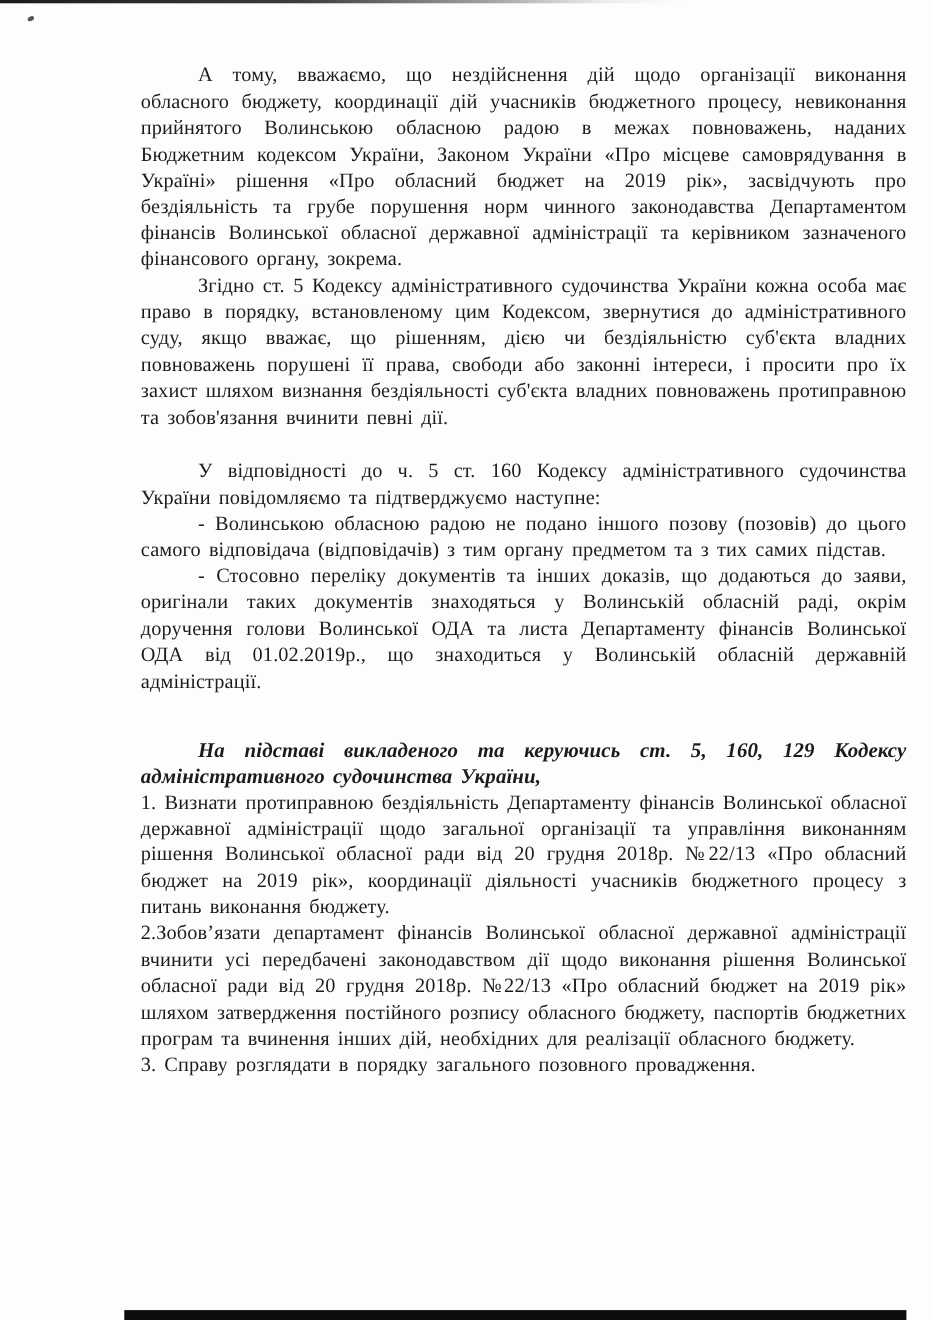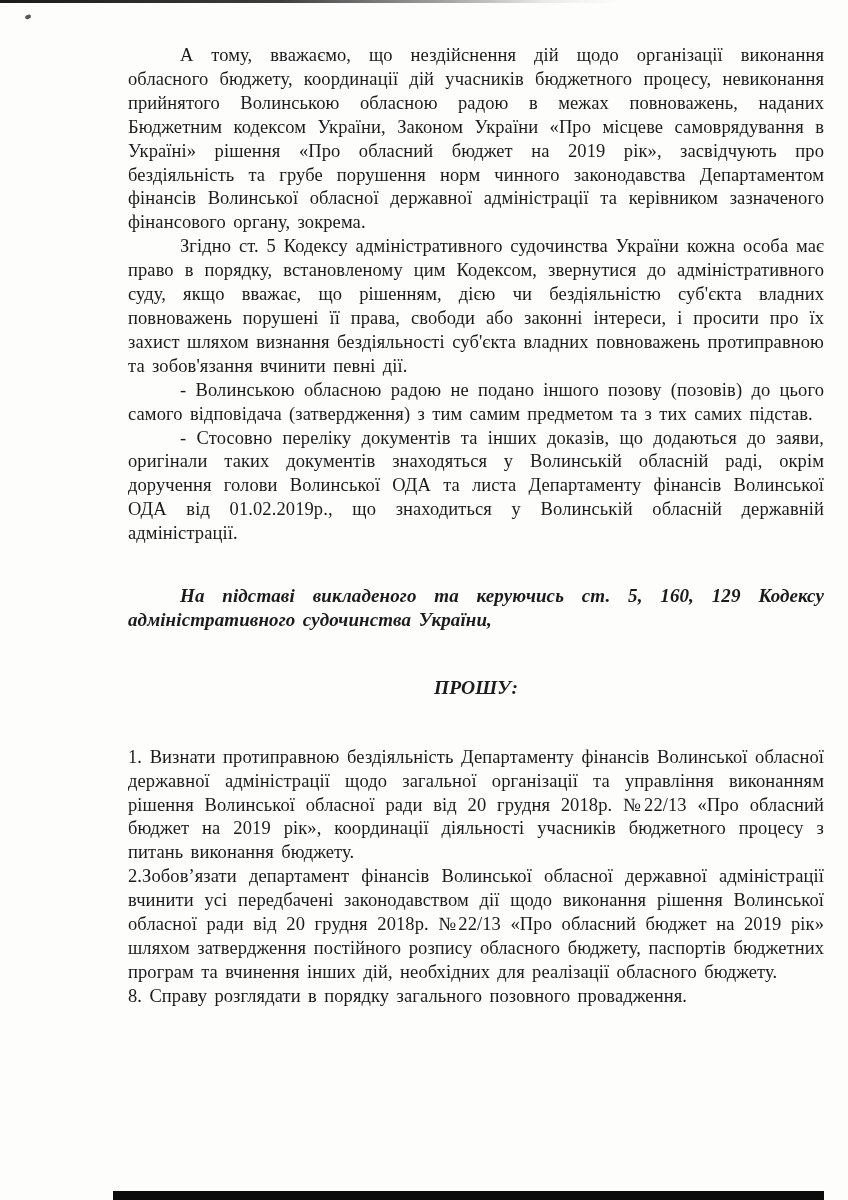"А тому, вважаємо, що нездійснення" .text-col { top: 44px -> 58px }
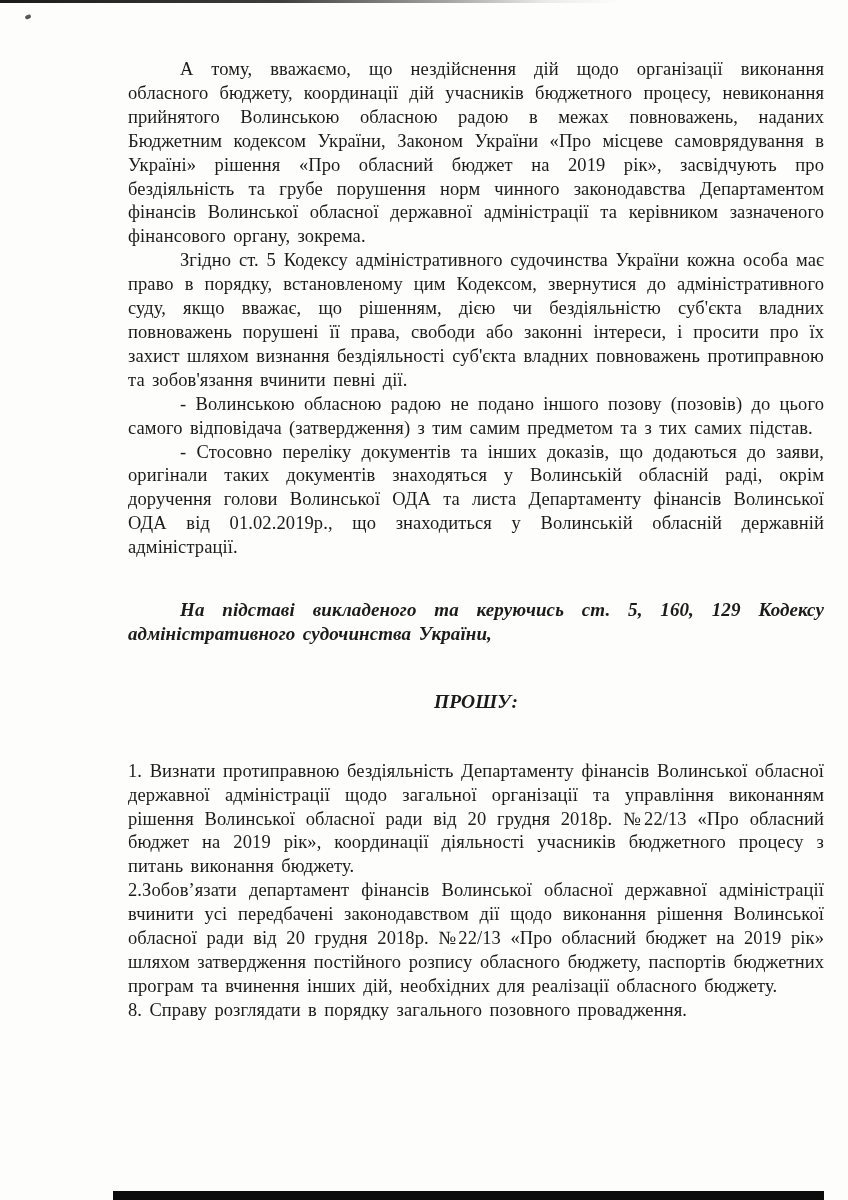"У відповідності до ч. 5" p.indent { html: none -> <p>У відповідності до ч. 5 ст. 160 Кодексу адміністративного судочинства України повідомляємо та підтверджуємо наступне:</p> }
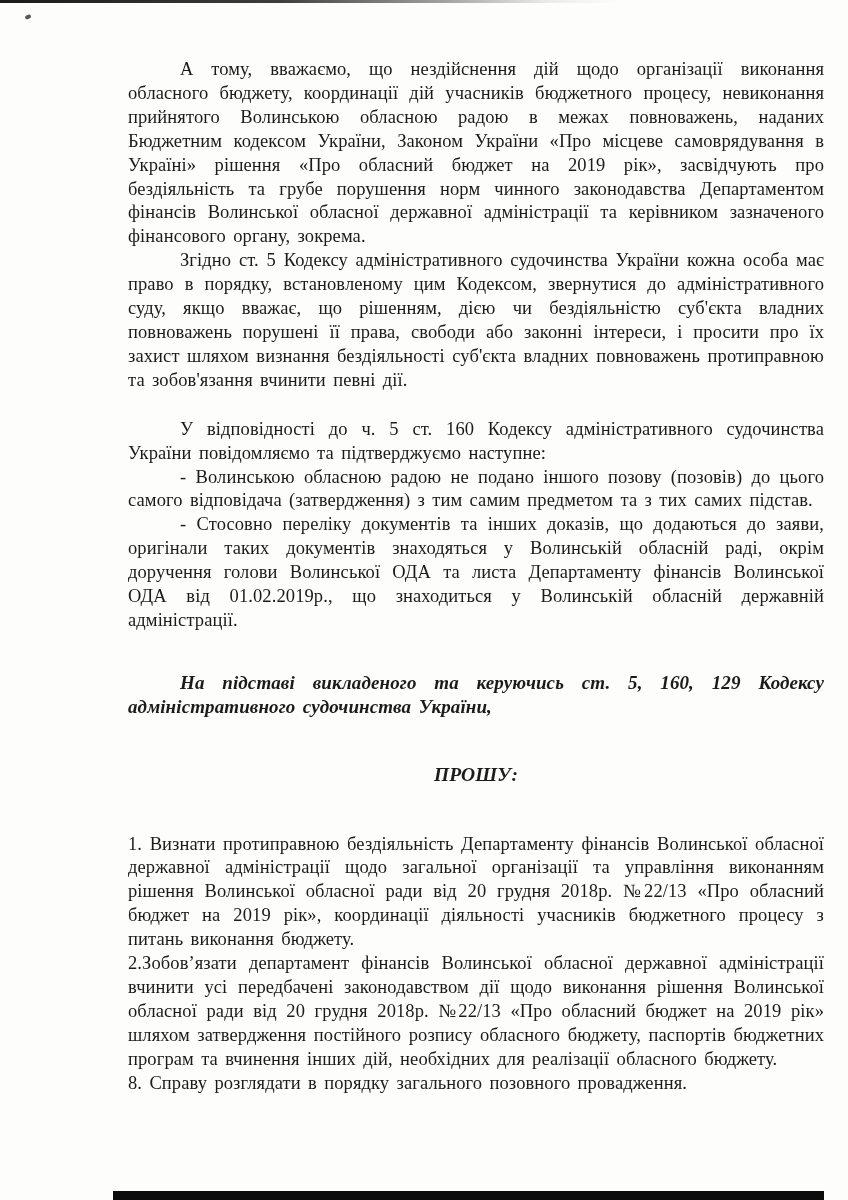"- Волинською обласною радою не" p.indent { text: затвердження) з тим самим -> відповідачів) з тим органу }
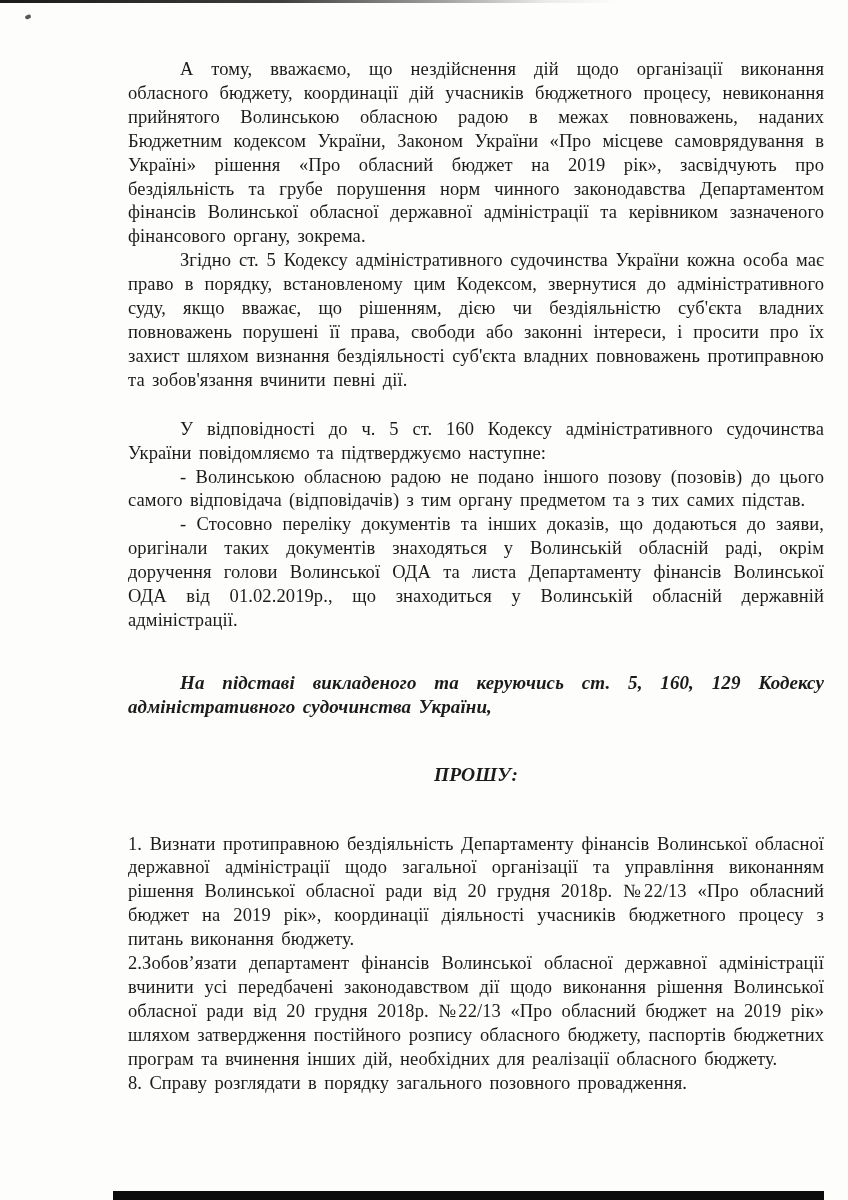"ПРОШУ:" p.request-heading { html: <p>ПРОШУ:</p> -> none }
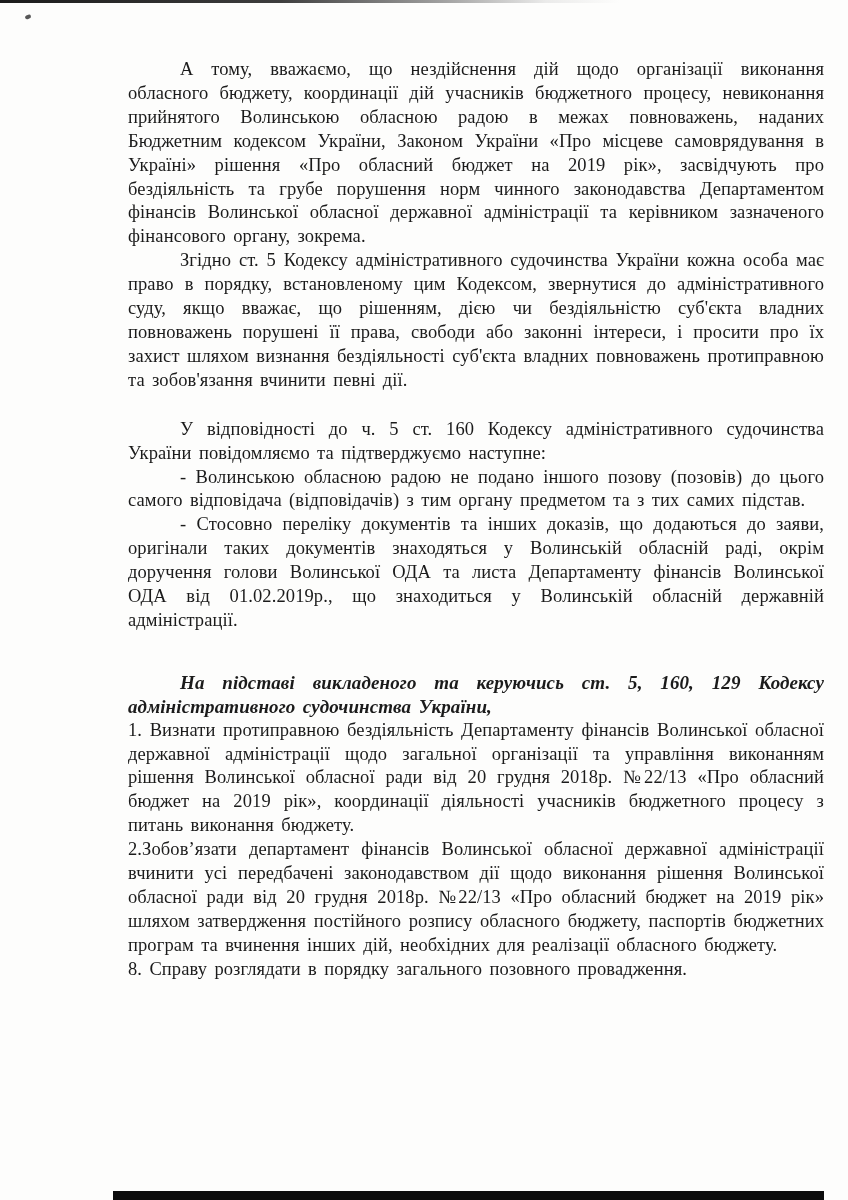"8. Справу розглядати в порядку" p.request-item { text: 8 -> 3 }
